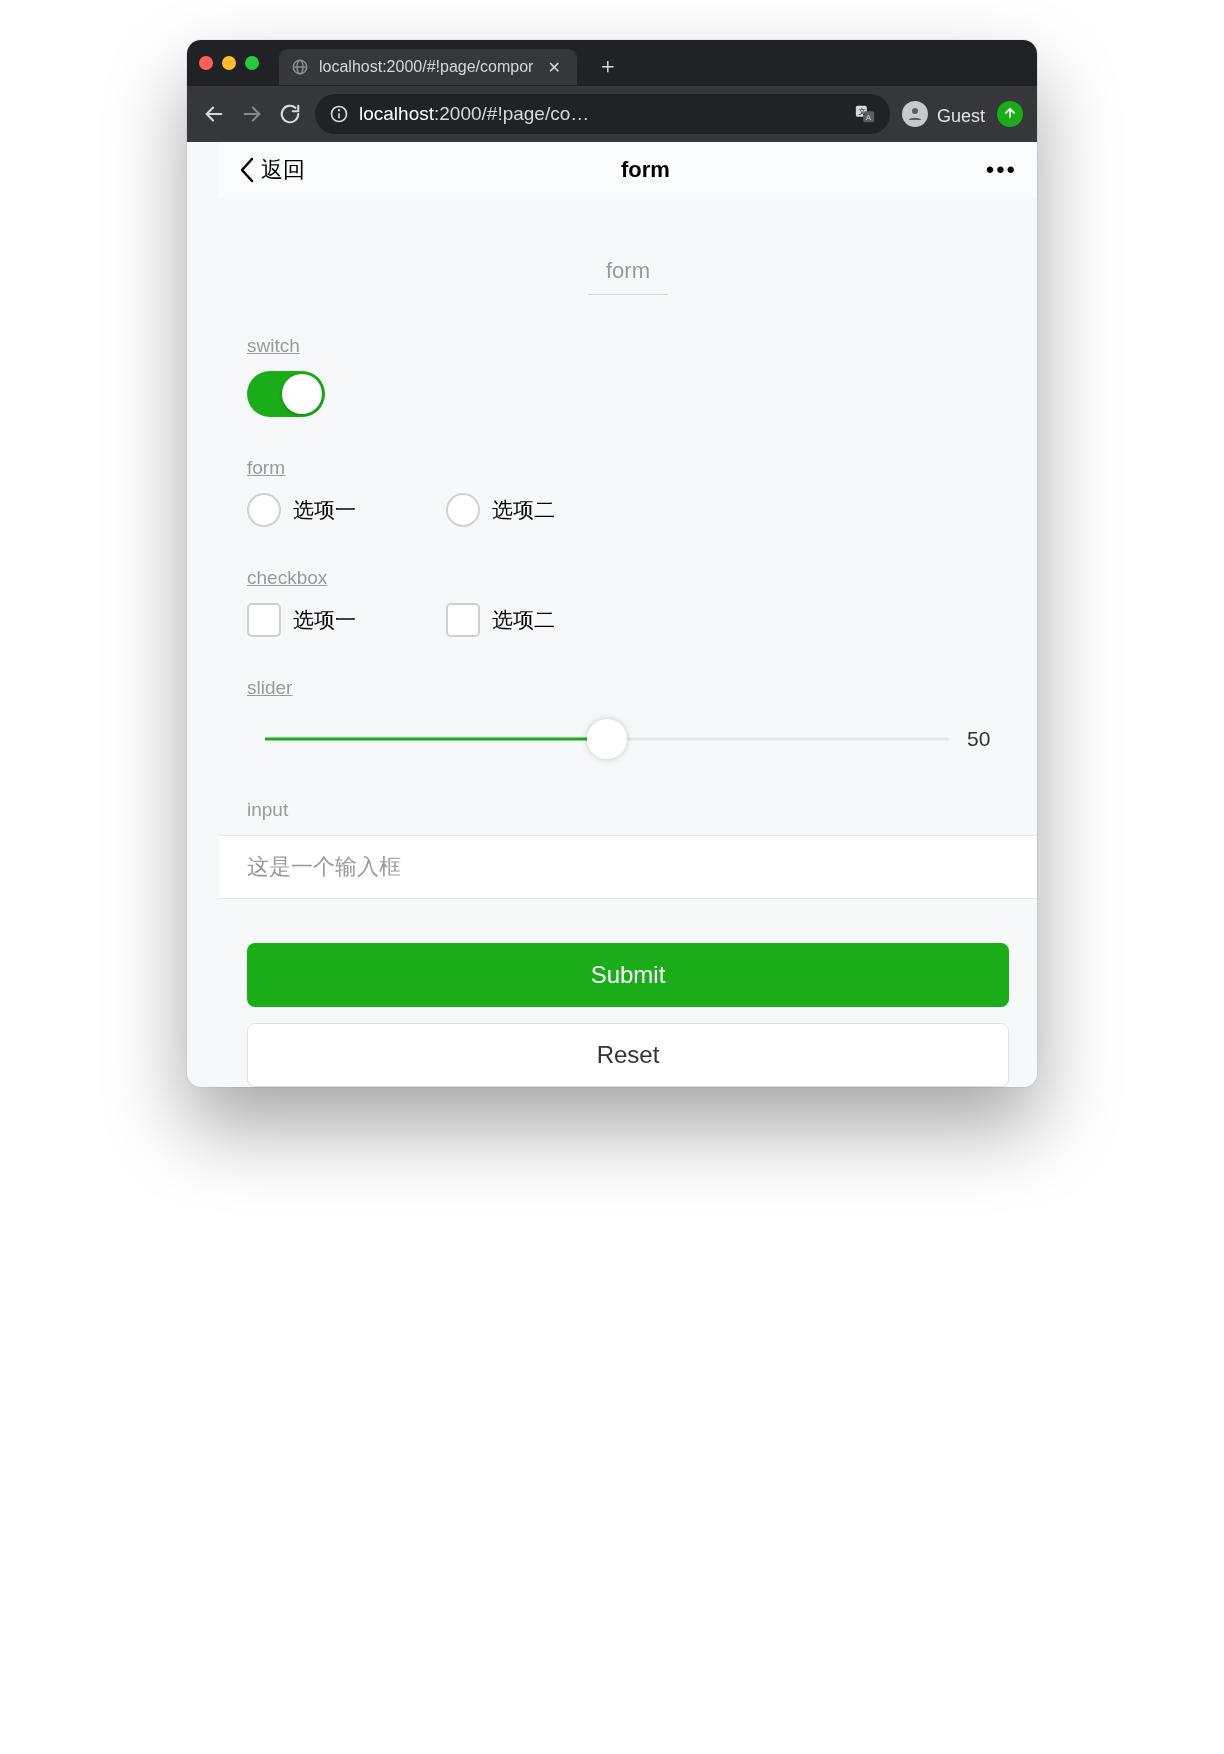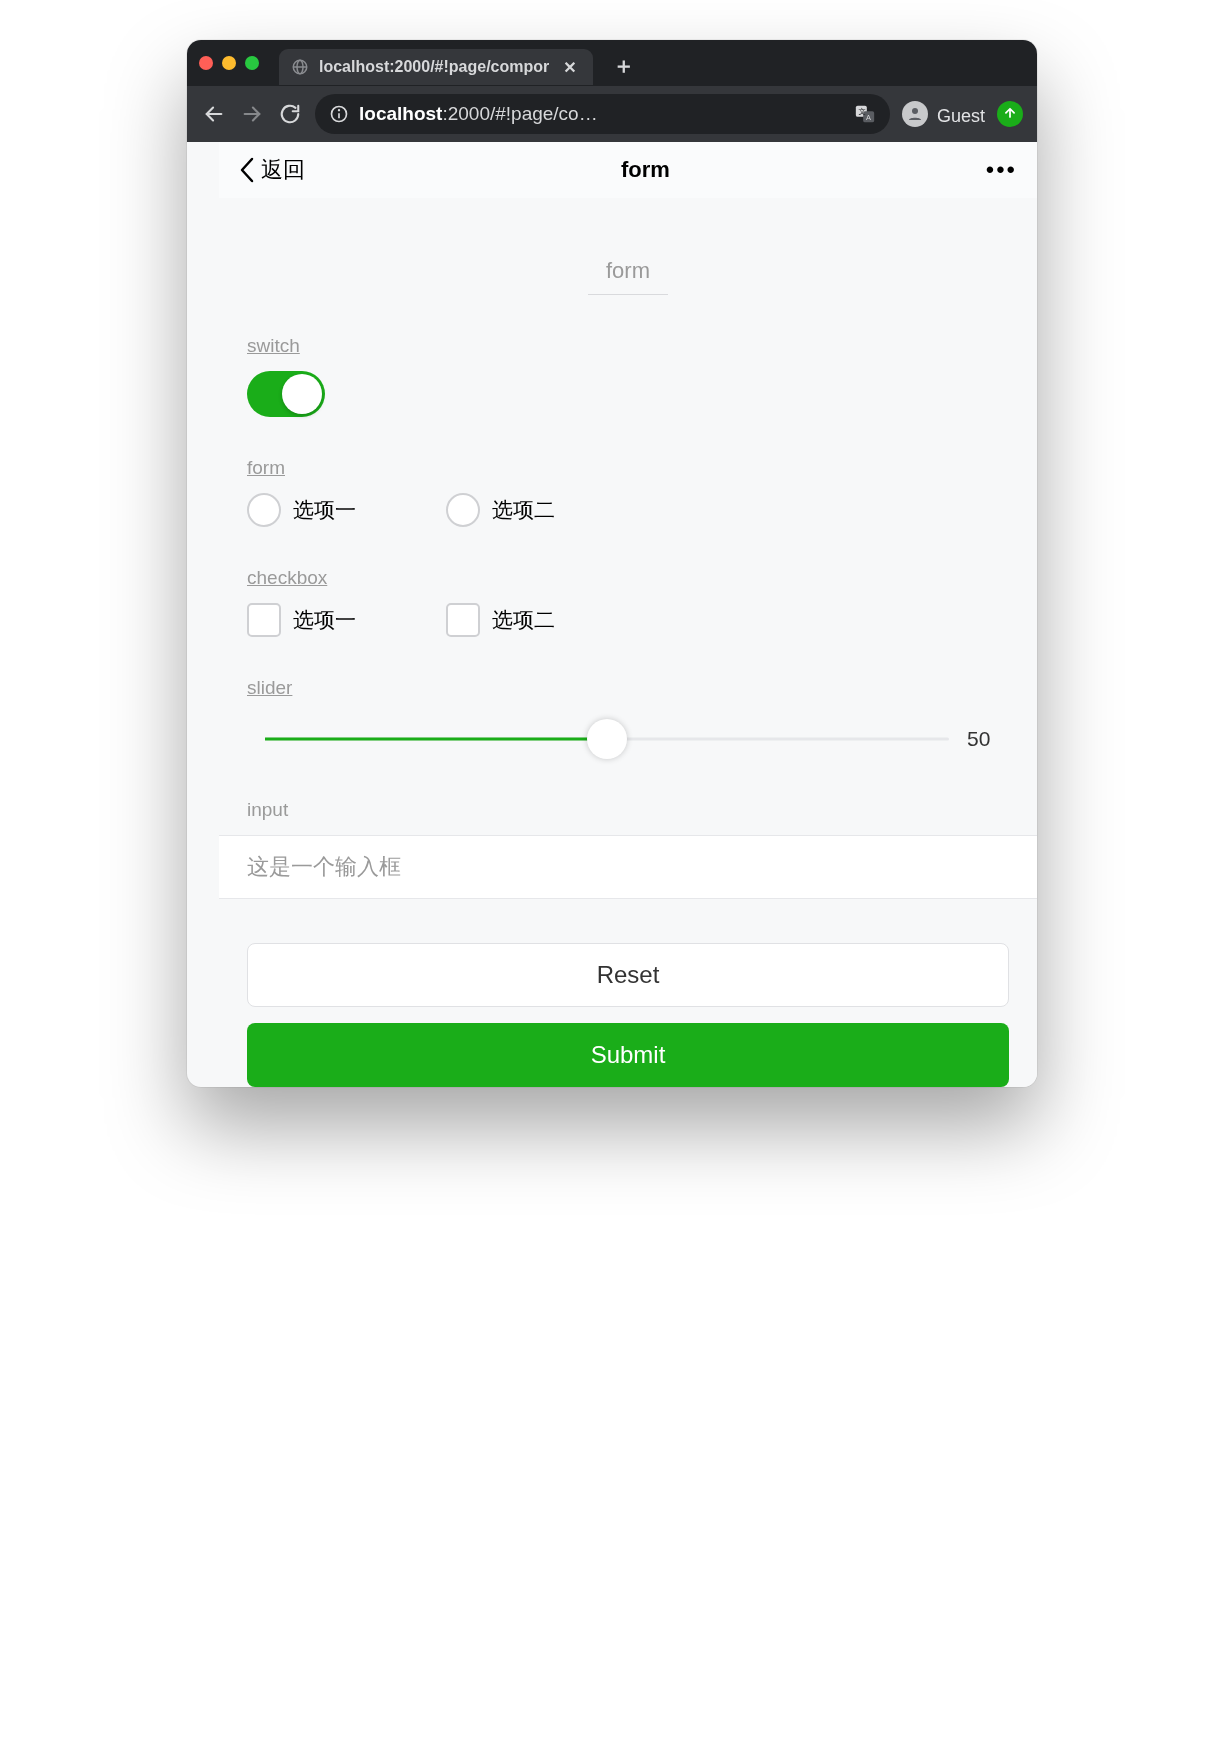"localhost:2000/#!page/compor" .tabbar { font-weight: bold -> none }
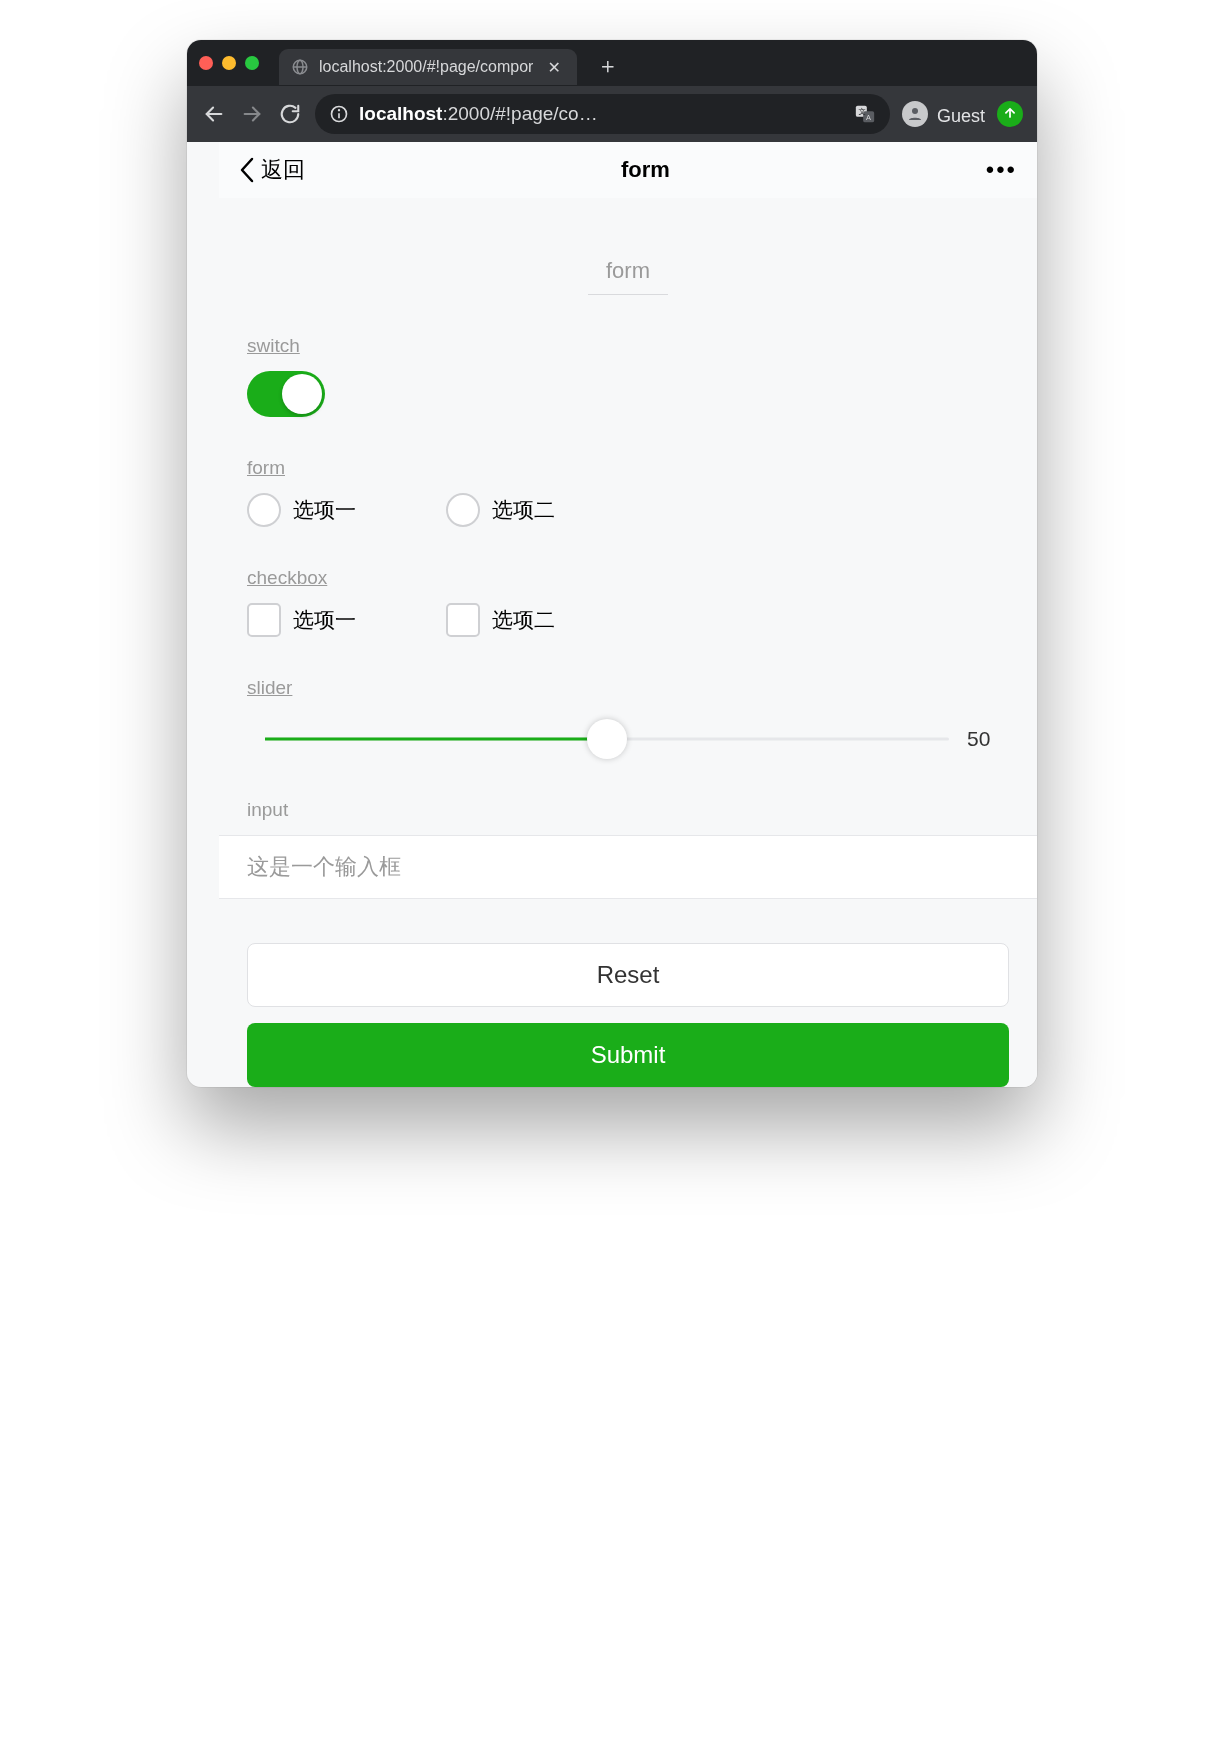"localhost" .omnibox .host b { font-weight: 700 -> 400 }
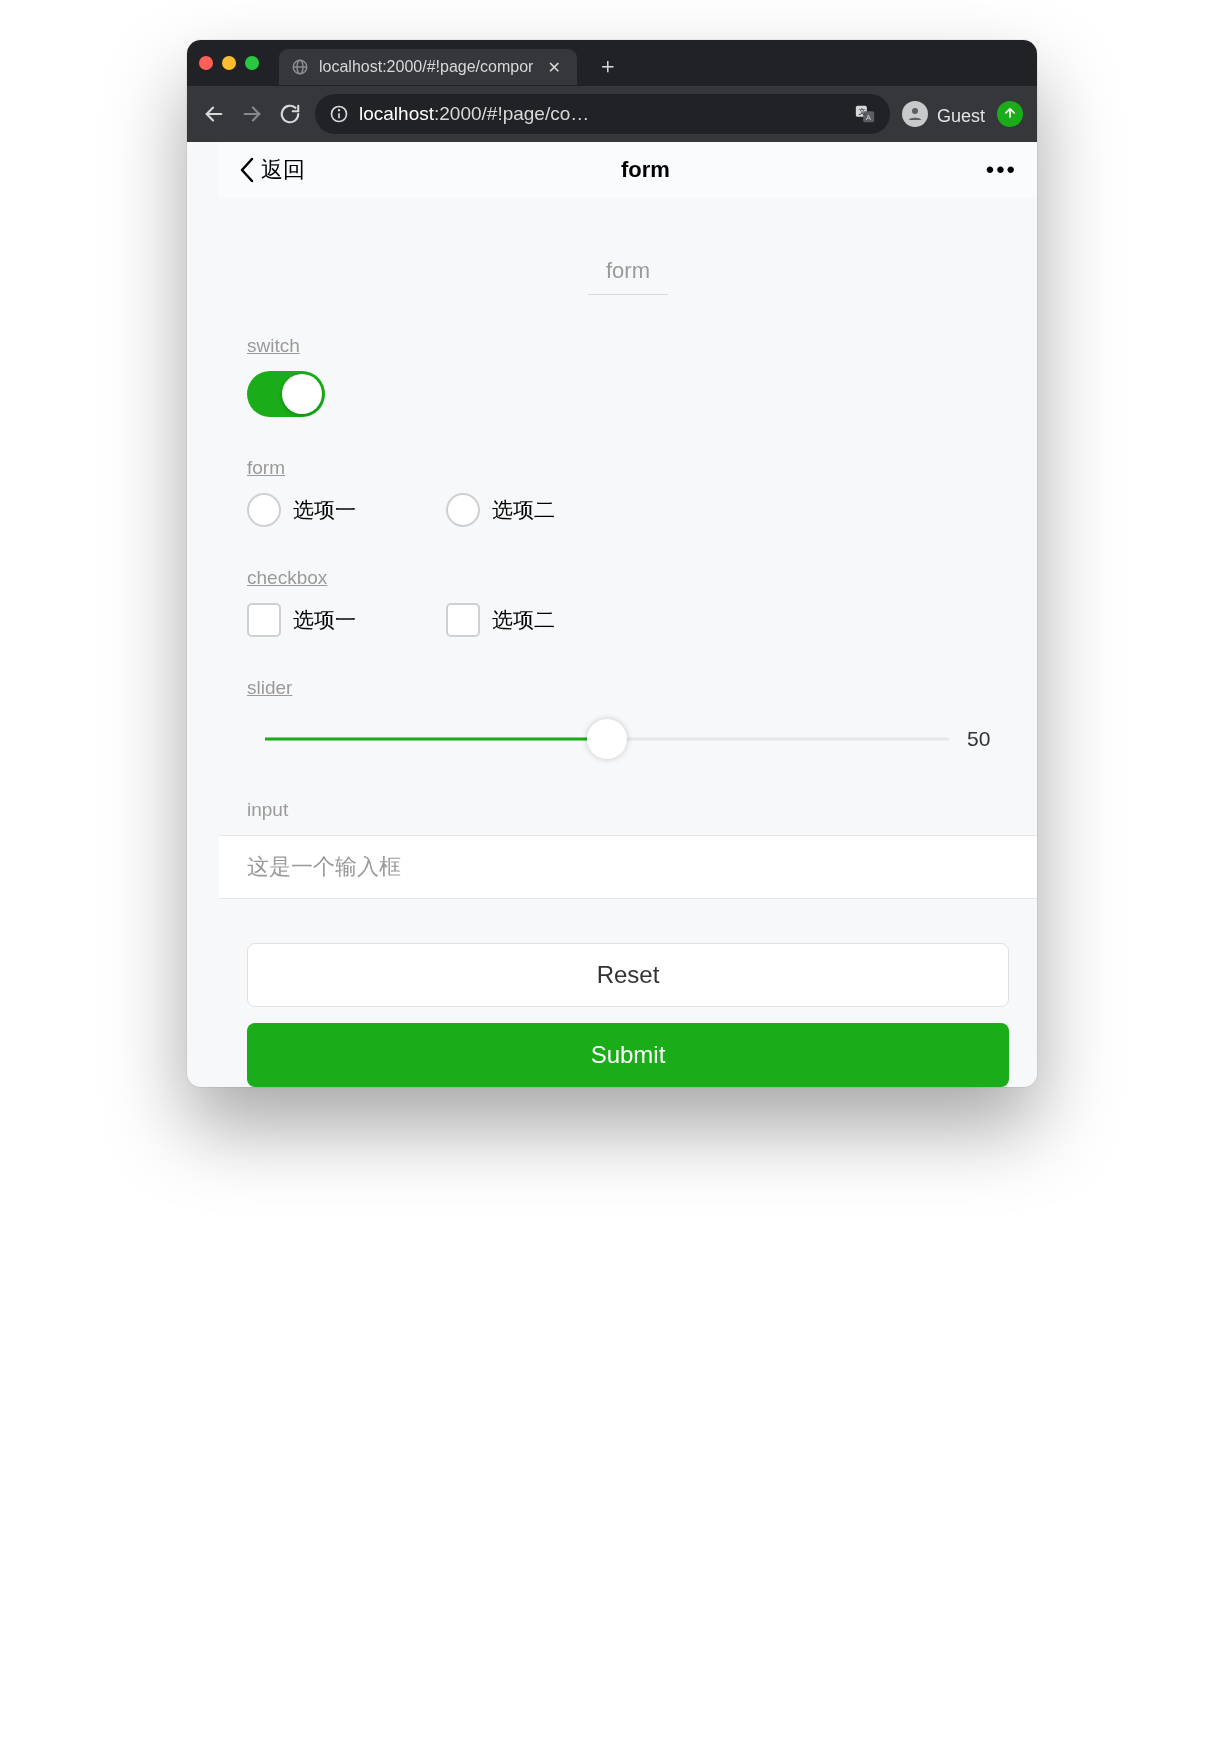"Reset" div.btn { order: before "Submit" -> after "Submit" }
